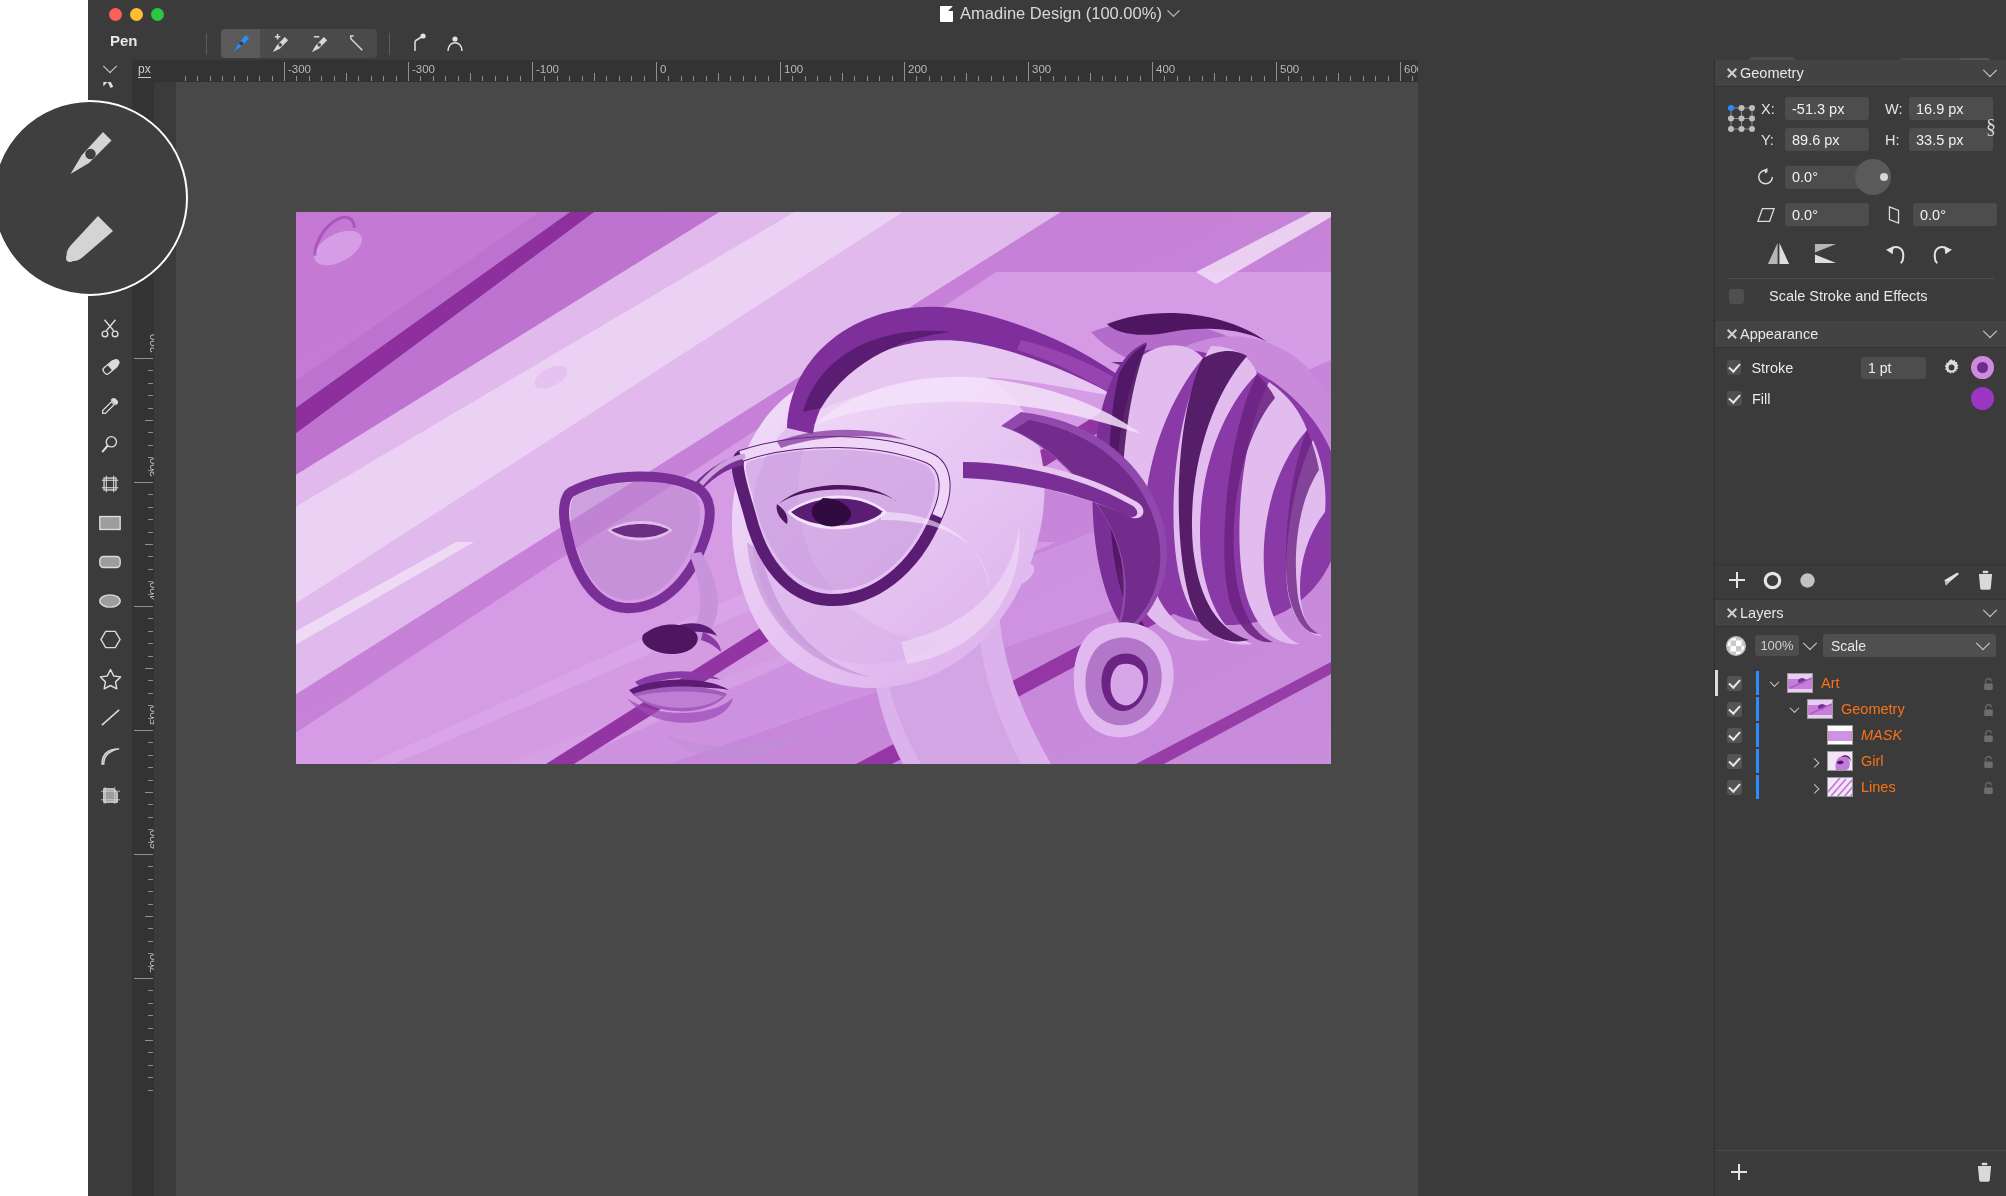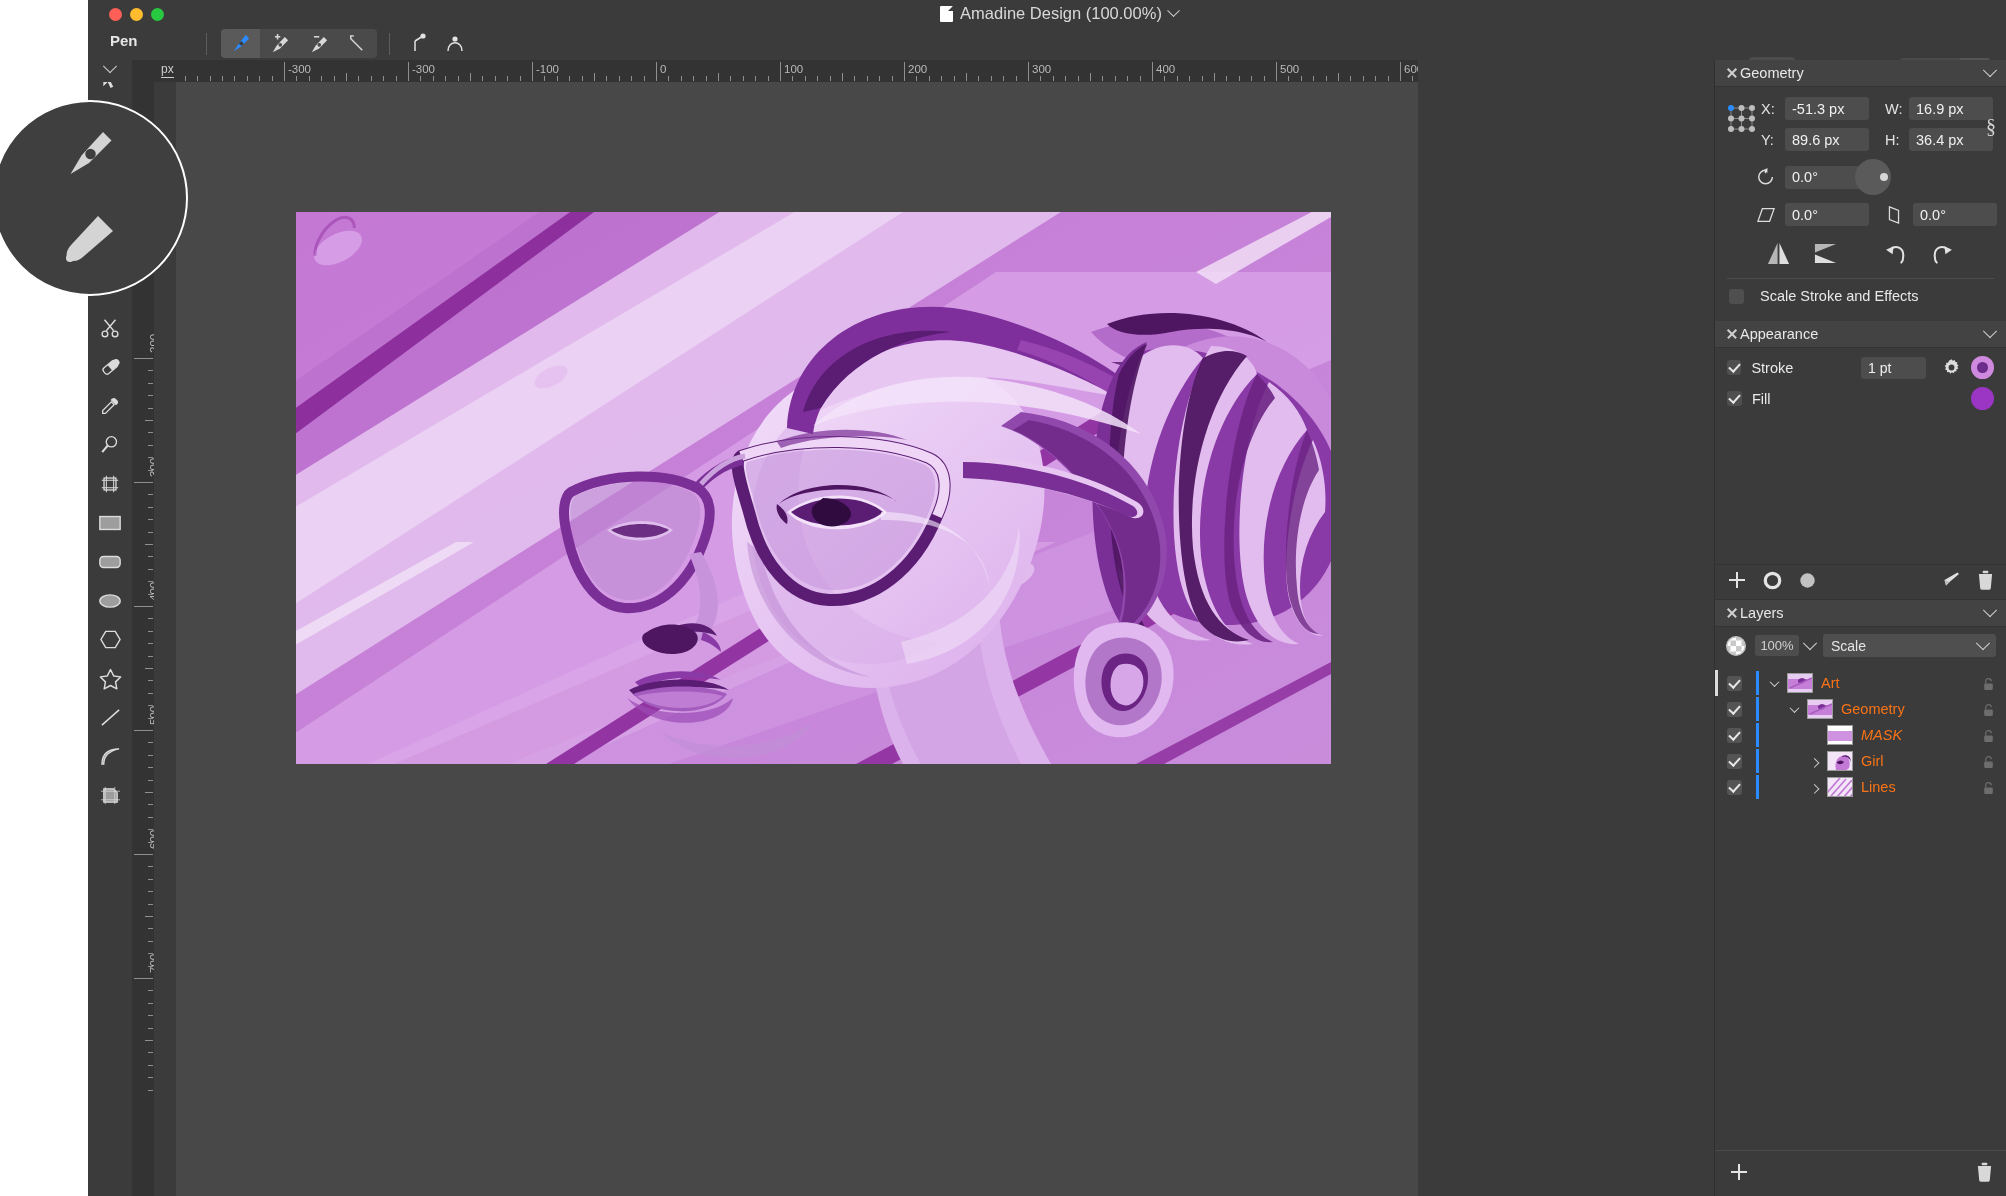"px" .px-tag { margin-left: 23px -> none }
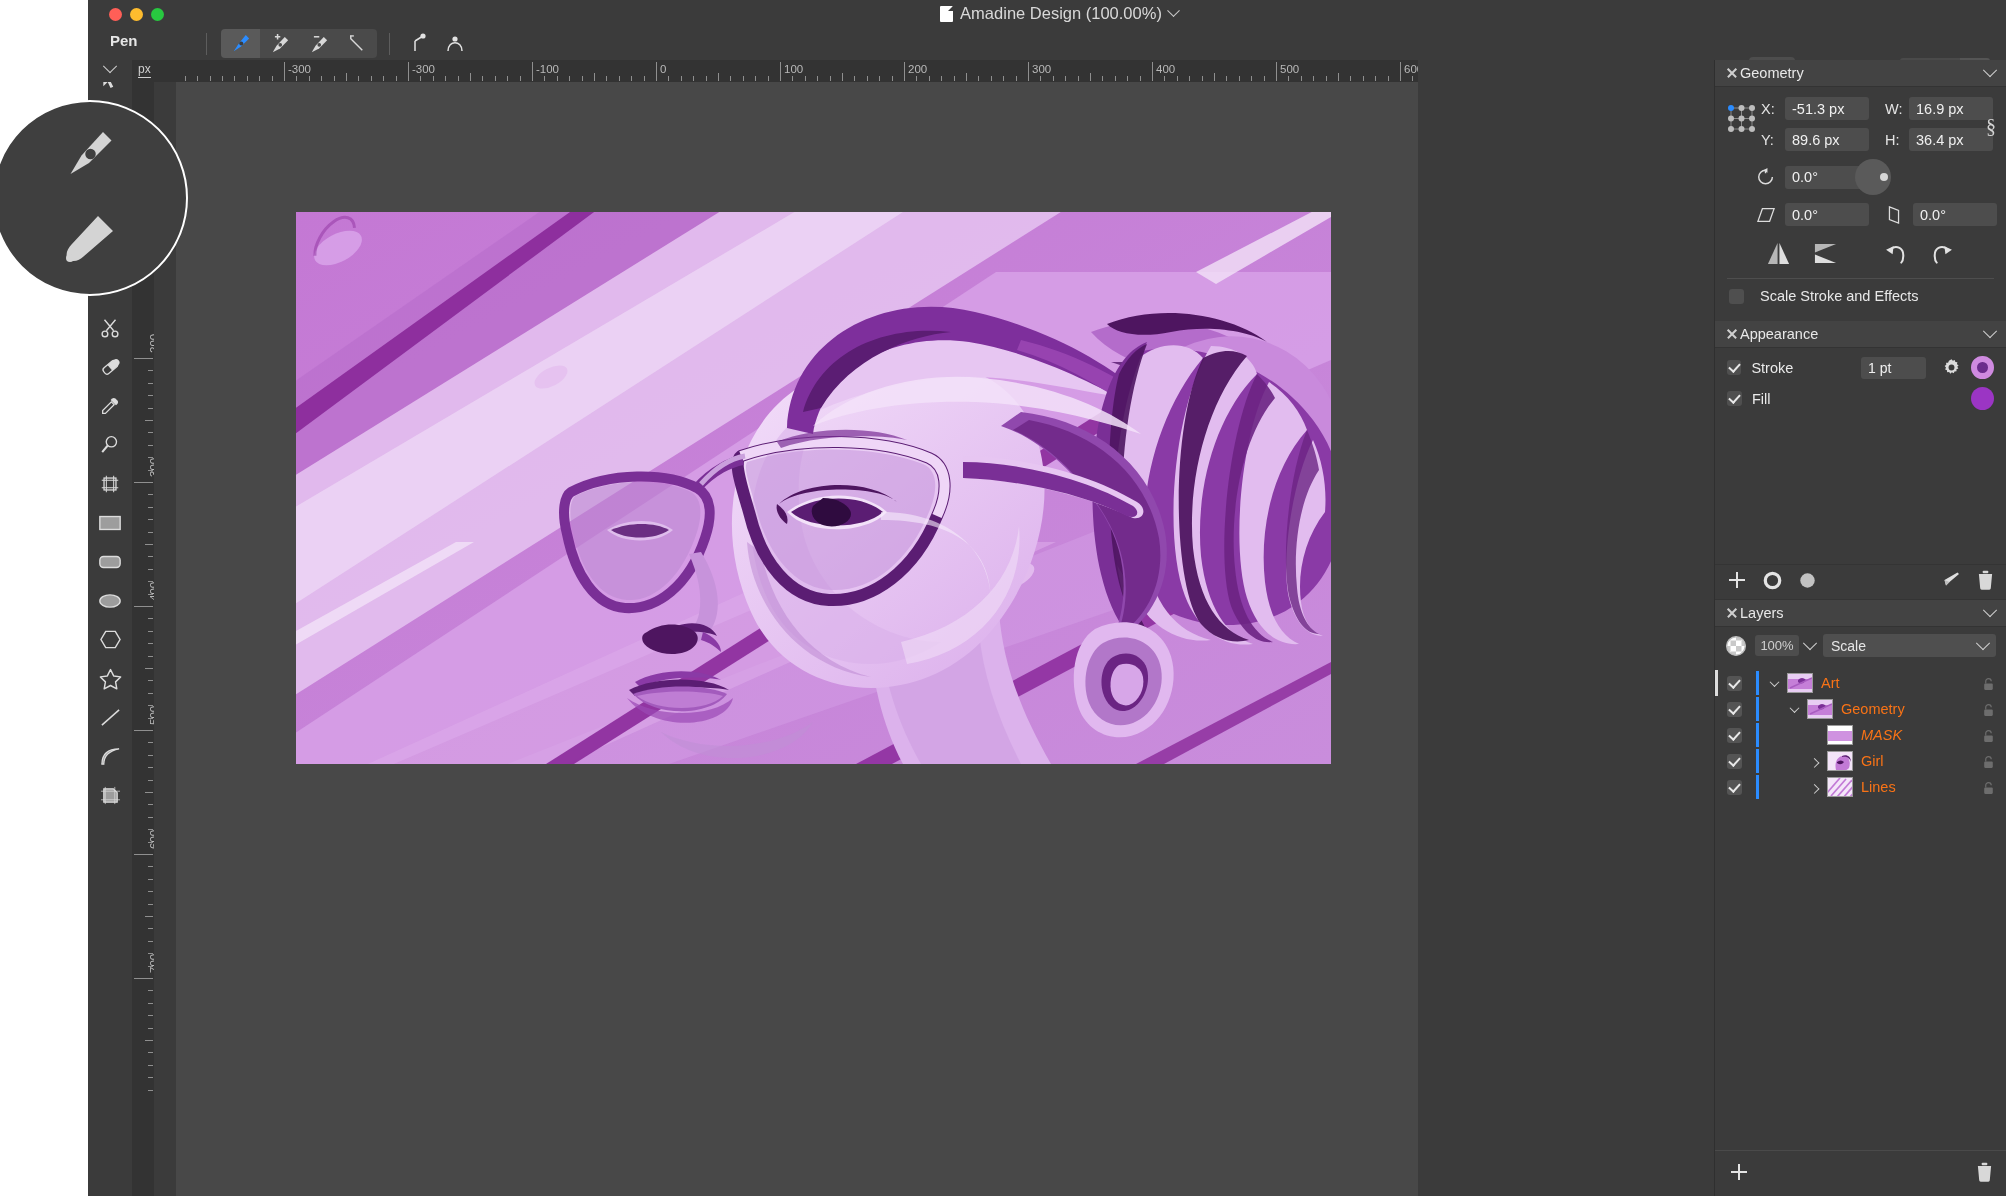"36.4 px" span.finput { text: 36.4 -> 33.5 }
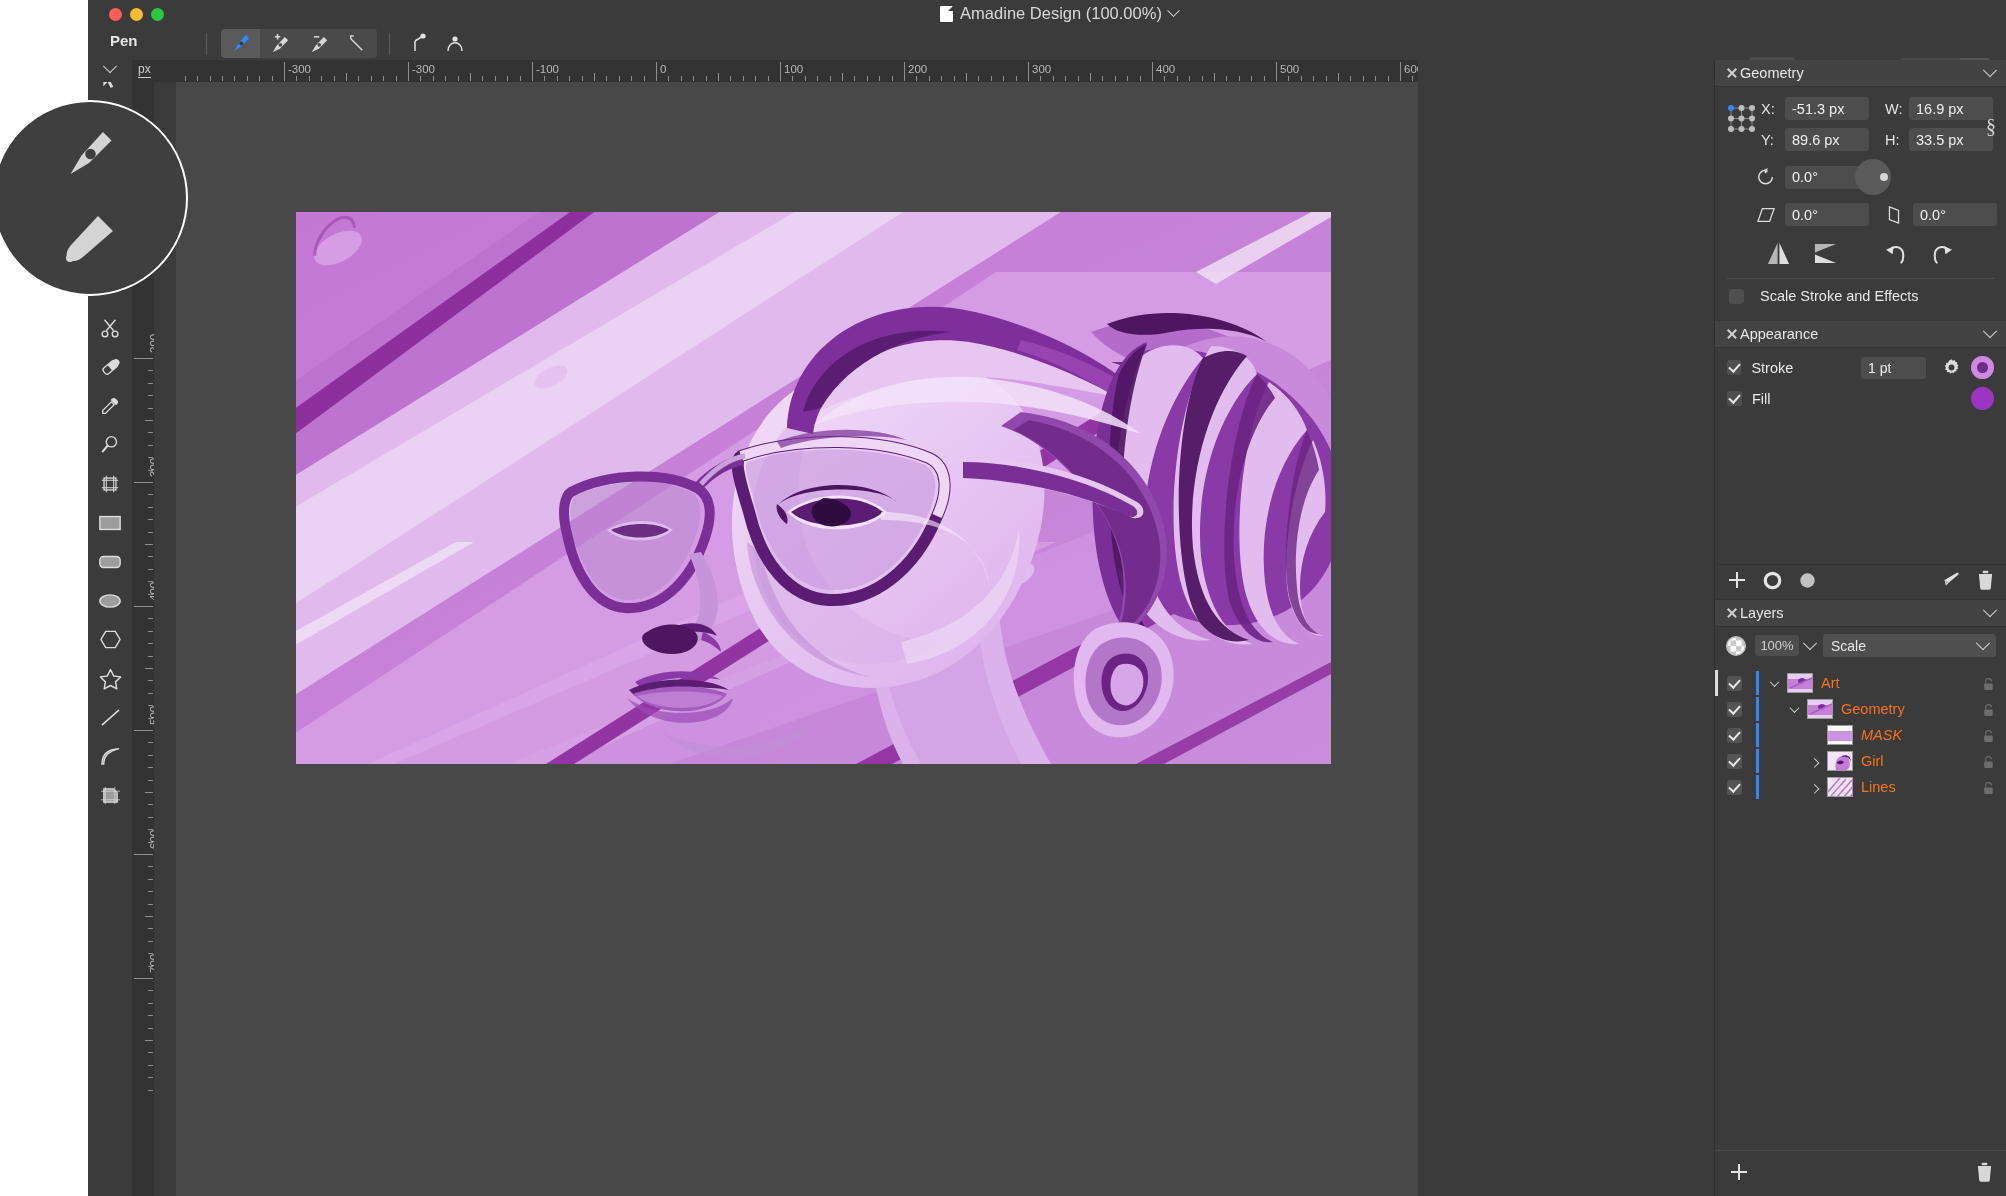"Scale Stroke and Effects" .chk-row { gap: 16px -> 25px }
